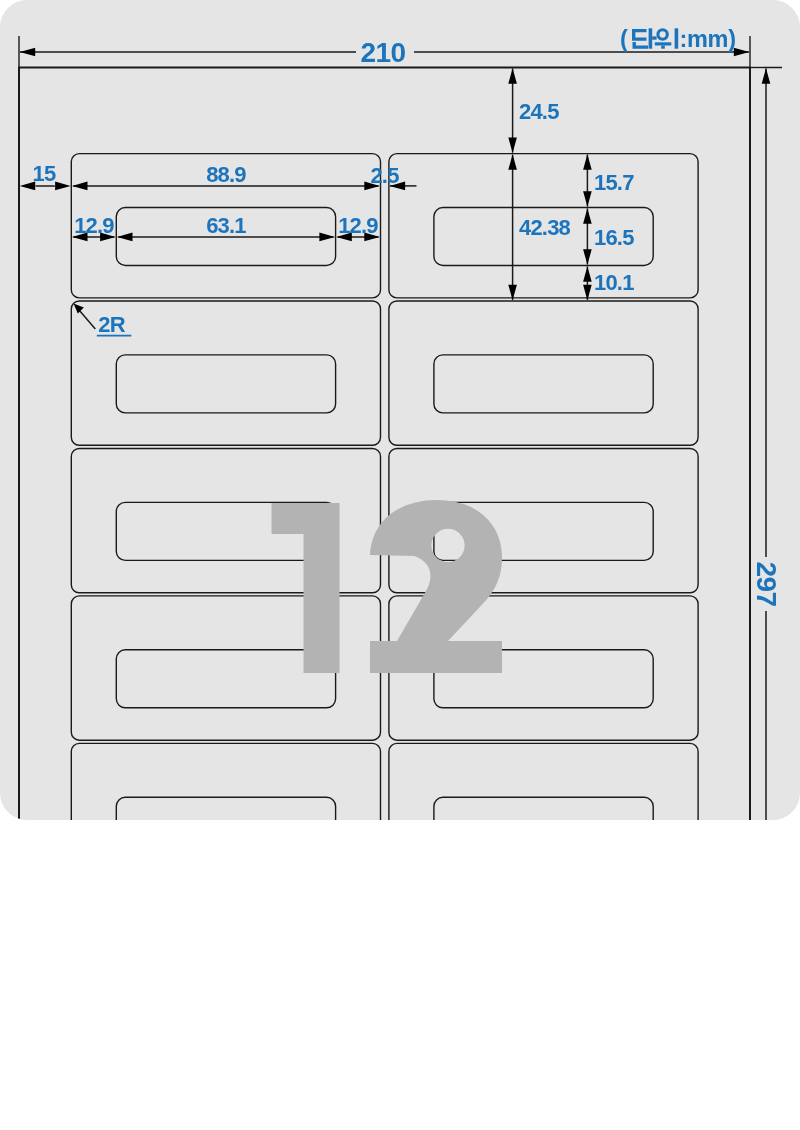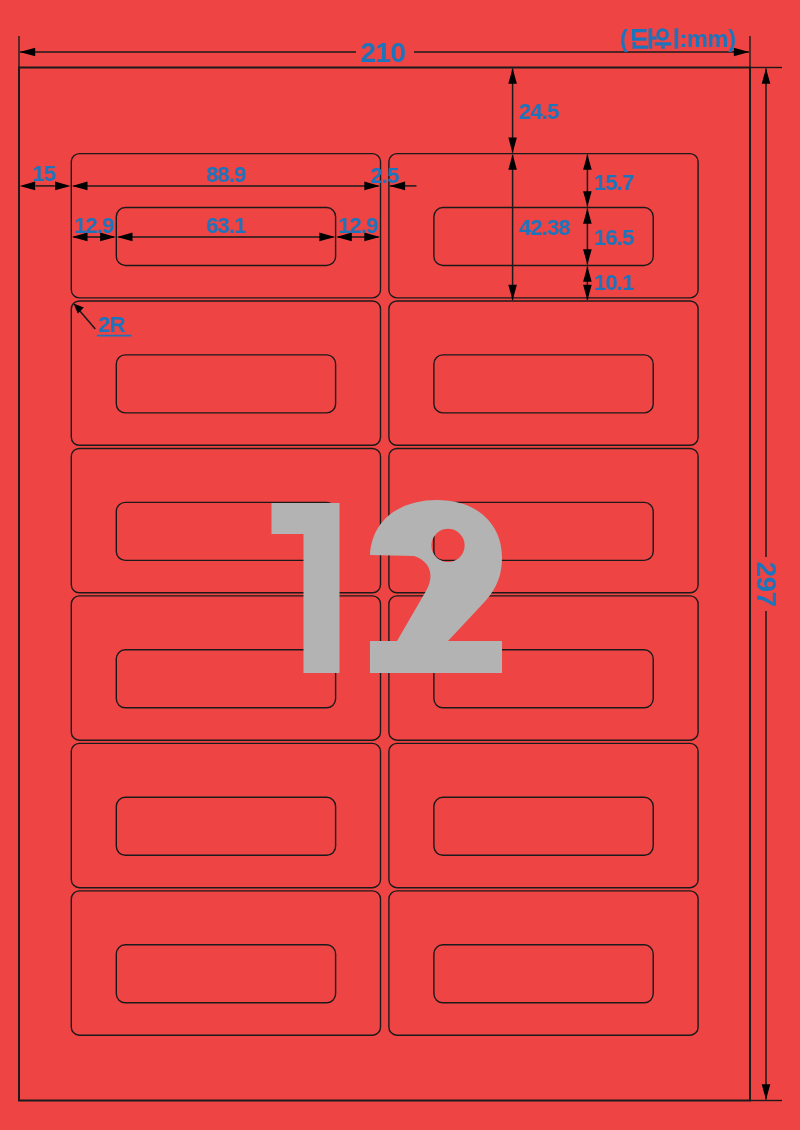"210" .wrap { background: #ef4444 -> #e5e5e5; border-radius: none -> 27px; height: 1130px -> 820px }
